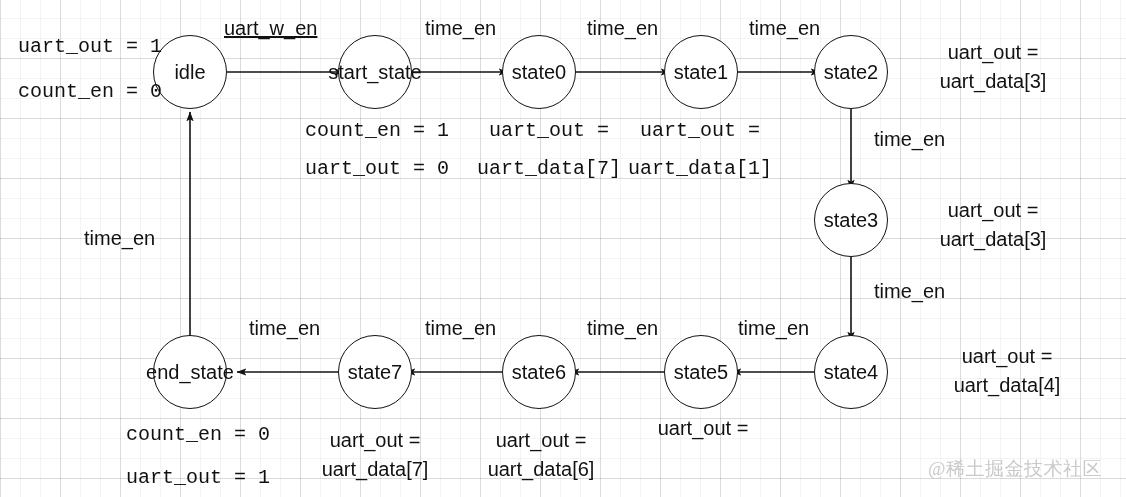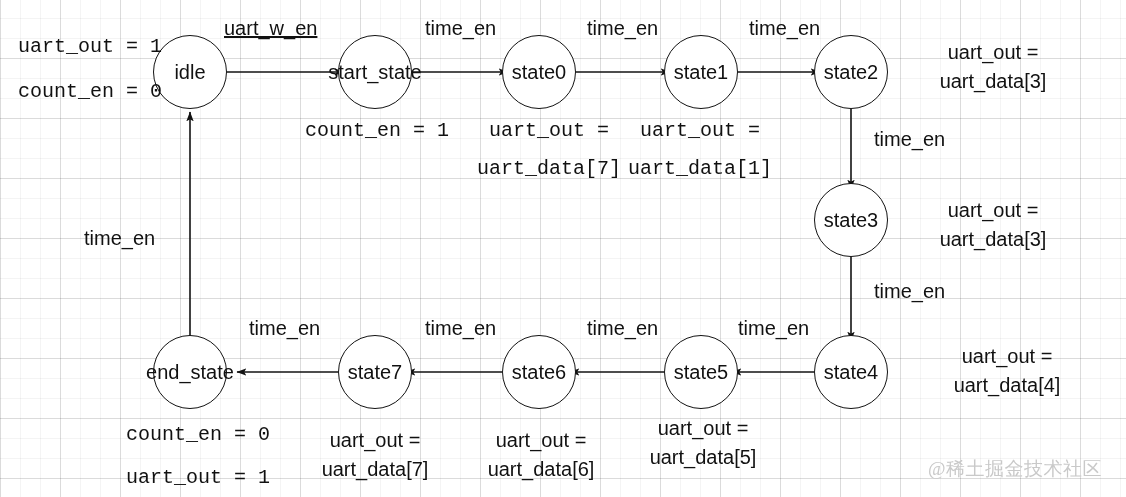"uart_out = 0" div { html: none -> <div>uart_out = 0</div> }
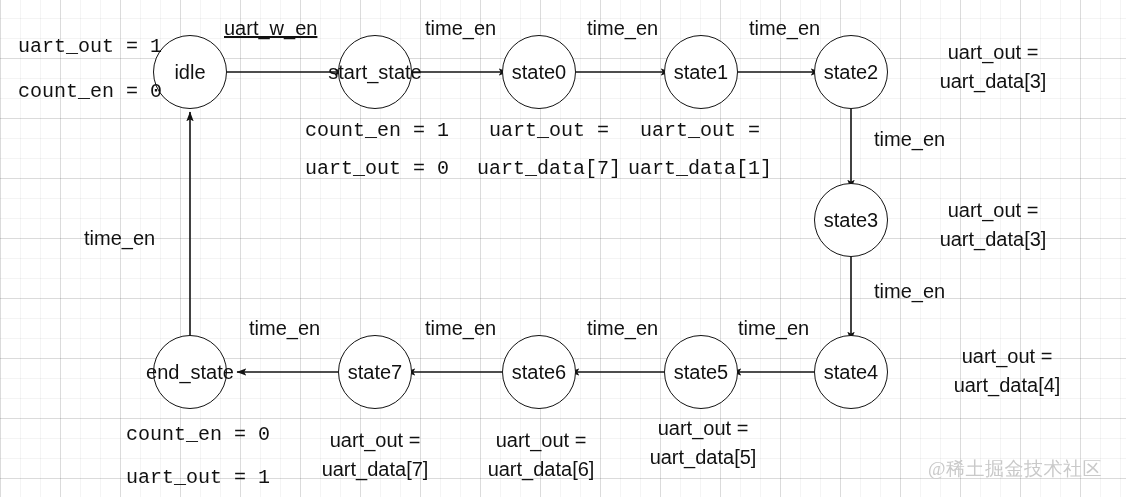"uart_data[5]" div { html: <div>uart_data[5]</div> -> none }
